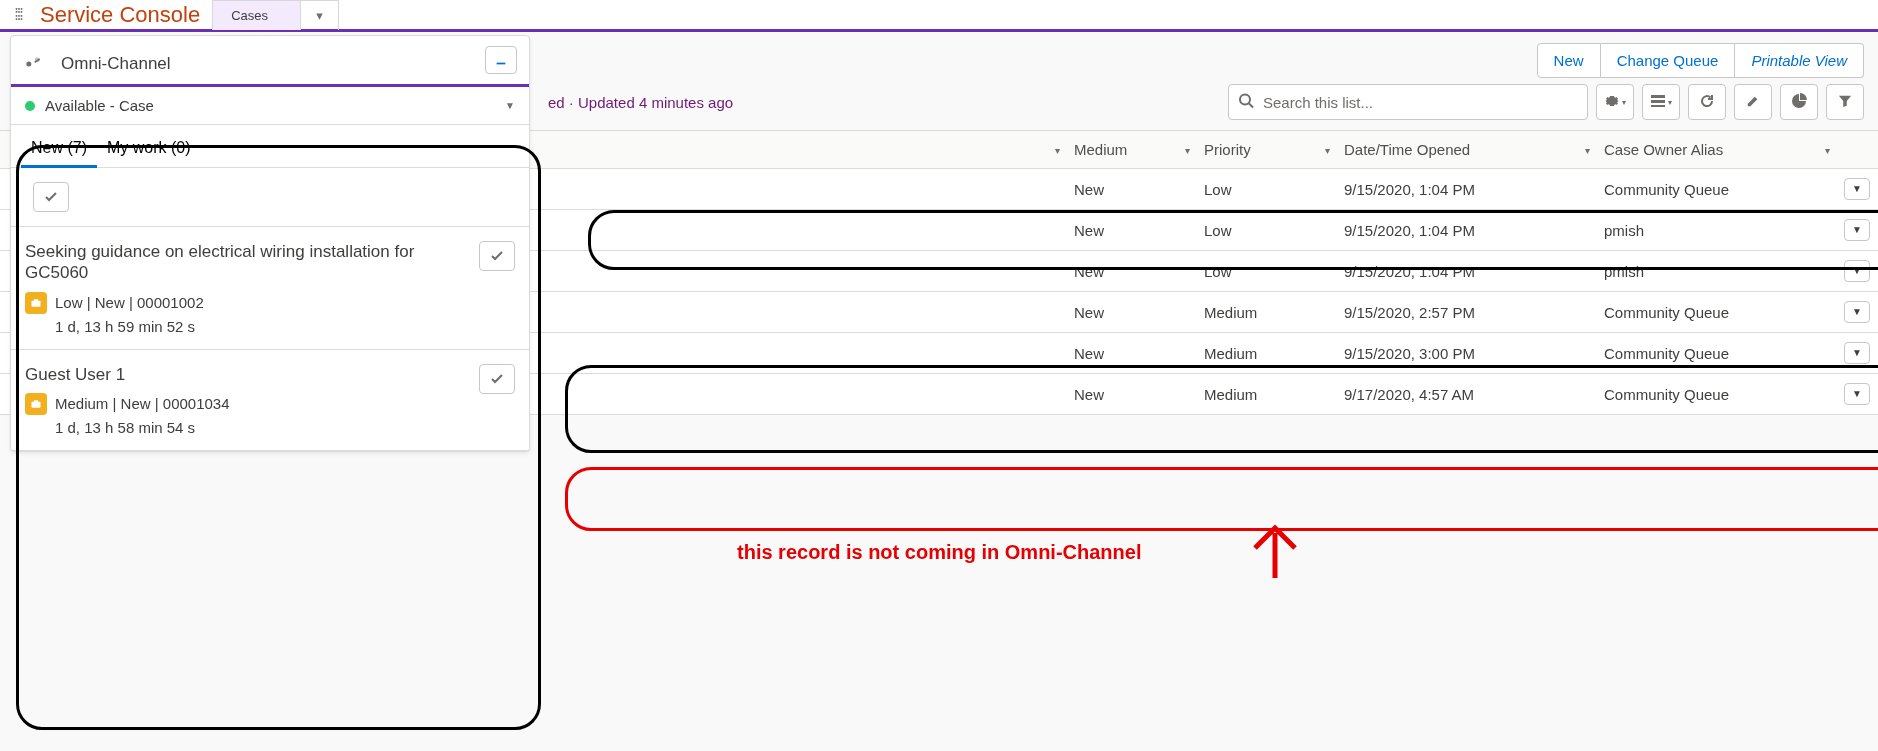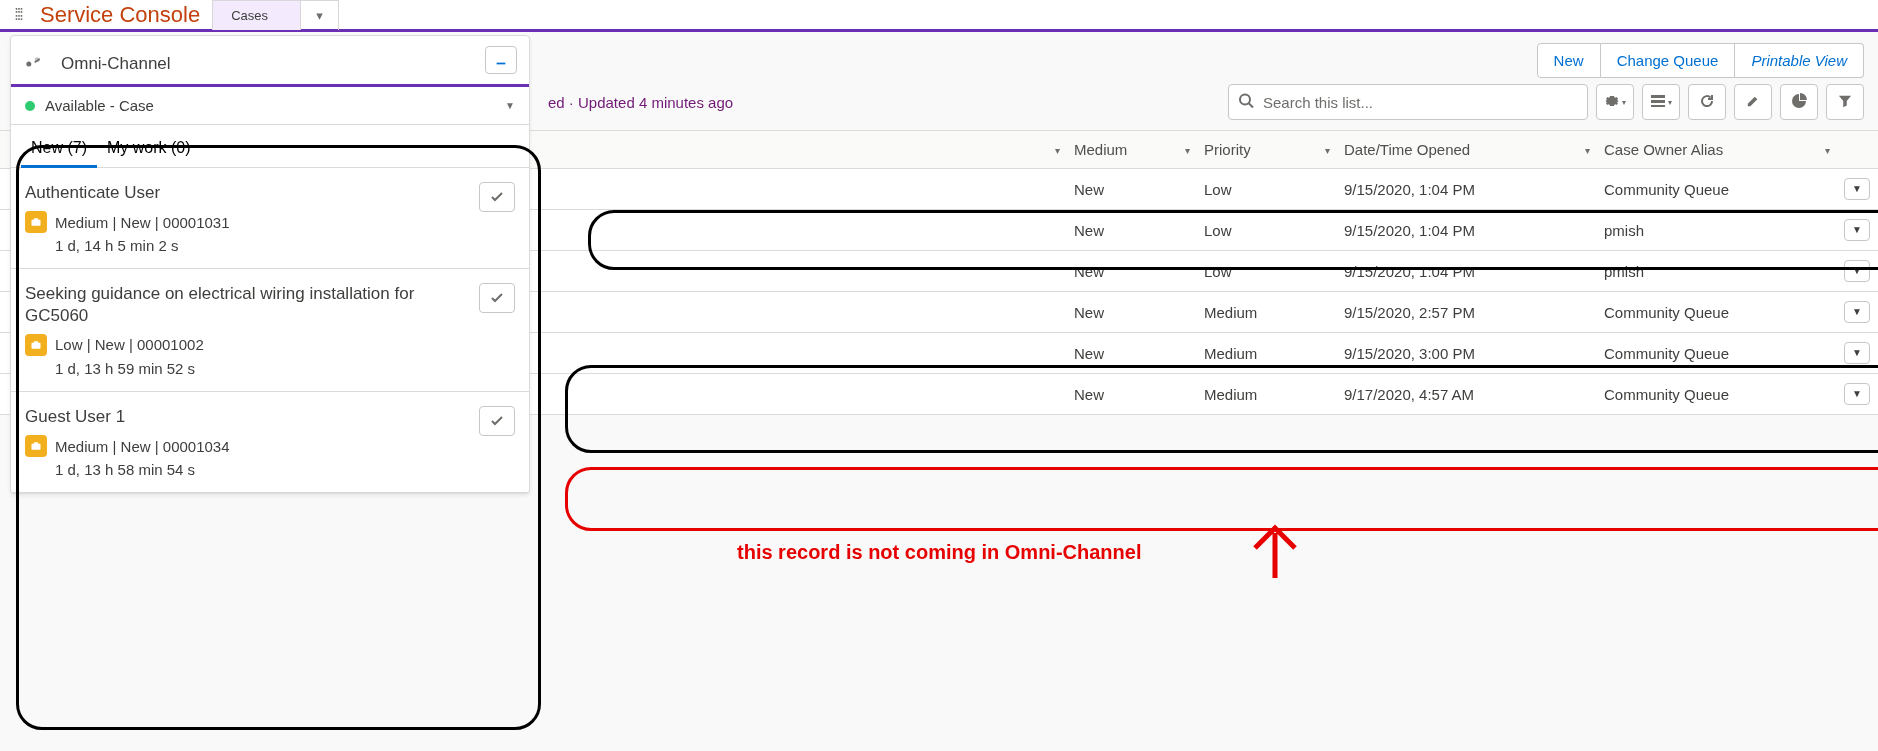"Authenticate User" div.work-body { html: <div> <div>Authenticate User</div> <div> <span> <svg> <rect></rect> <rect></rect> </svg> </span> <span>Medium | New | 00001031</span> </div> <div>1 d, 14 h 5 min 2 s</div> </div> -> none }
